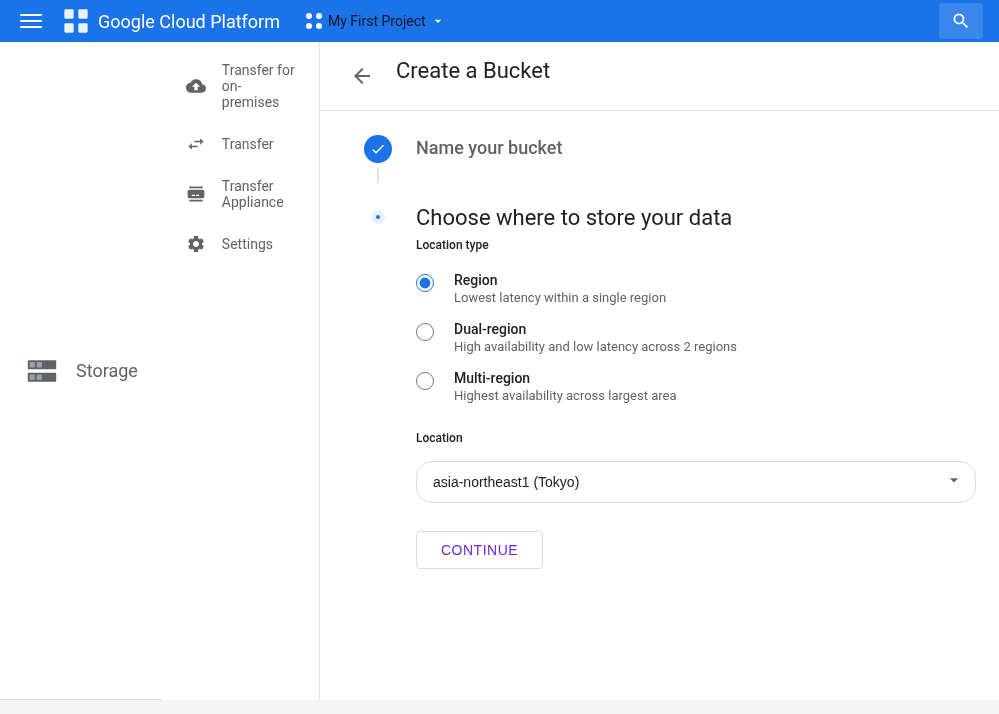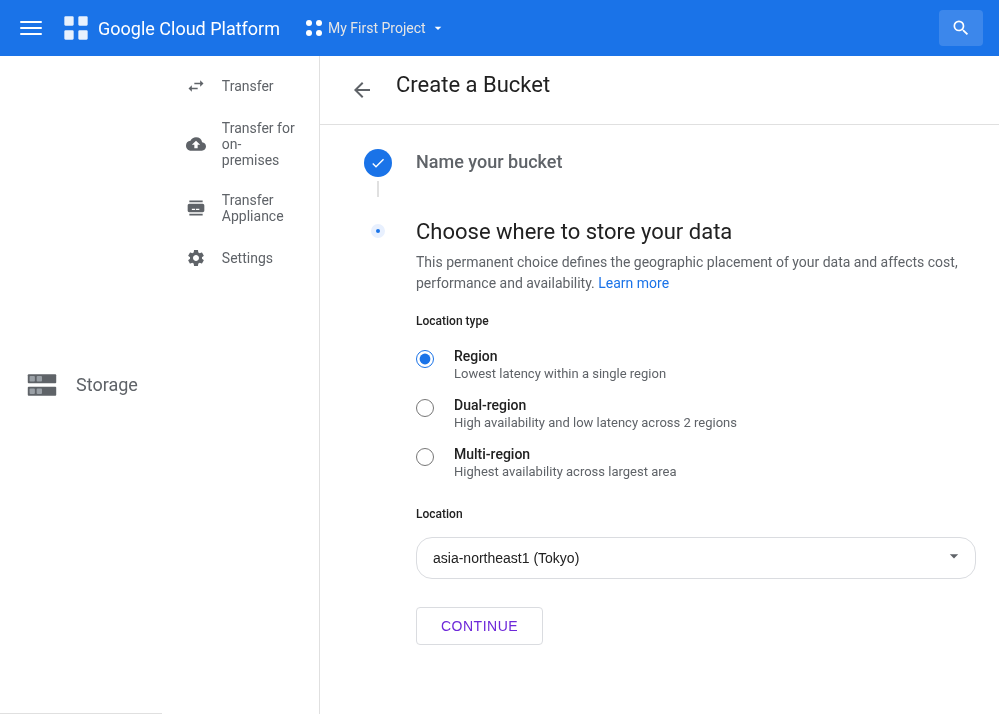"Google Cloud Platform" .navbar { height: 56px -> 42px }
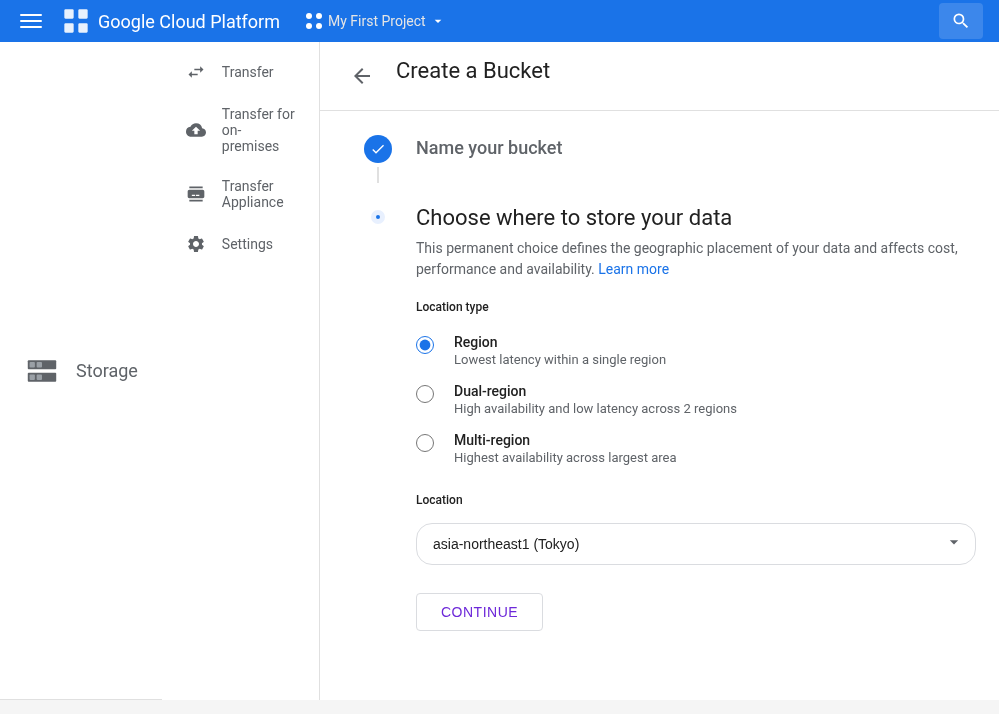"My First Project" .navbar-project { color: #e5e5e5 -> #0f172a }
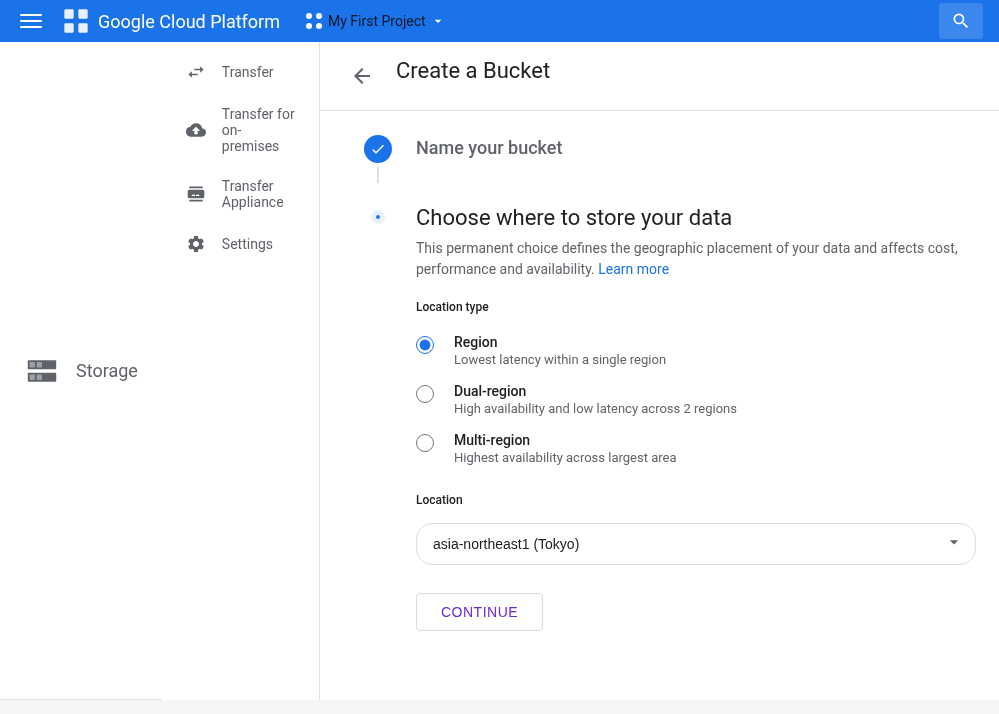"Transfer" div.sidebar-item { order: before "Transfer for on-premises" -> after "Transfer for on-premises" }
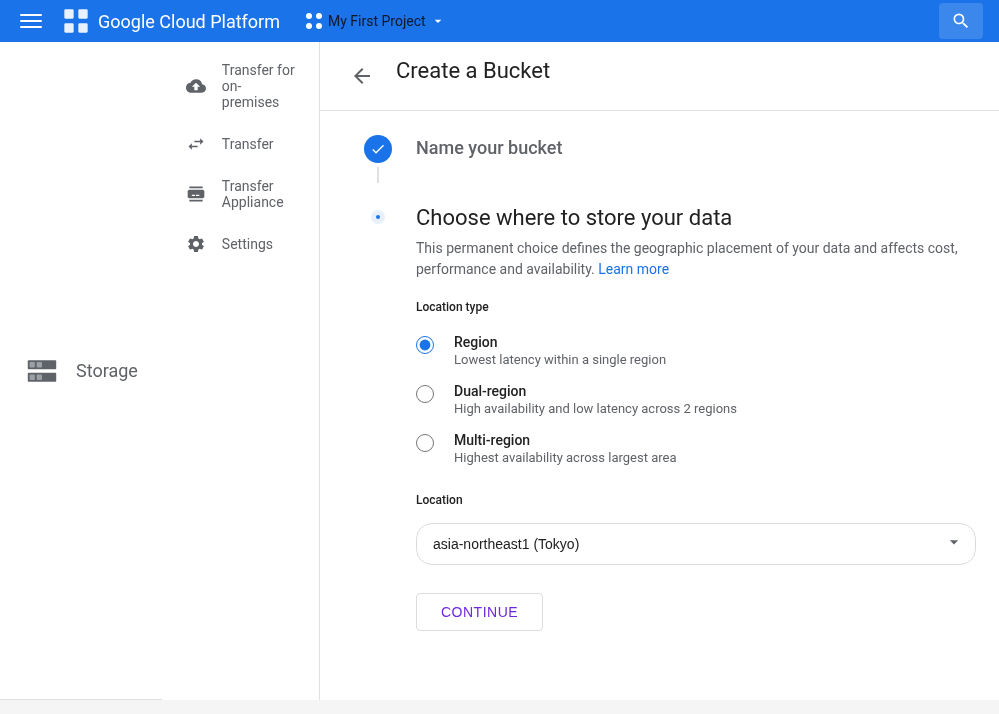"This permanent choice defines the" p.step-description { html: <p> <span>This permanent choice defines the geographic placement of your data and affects cost, performance and availability.</span> <a>Learn more</a> </p> -> none }
